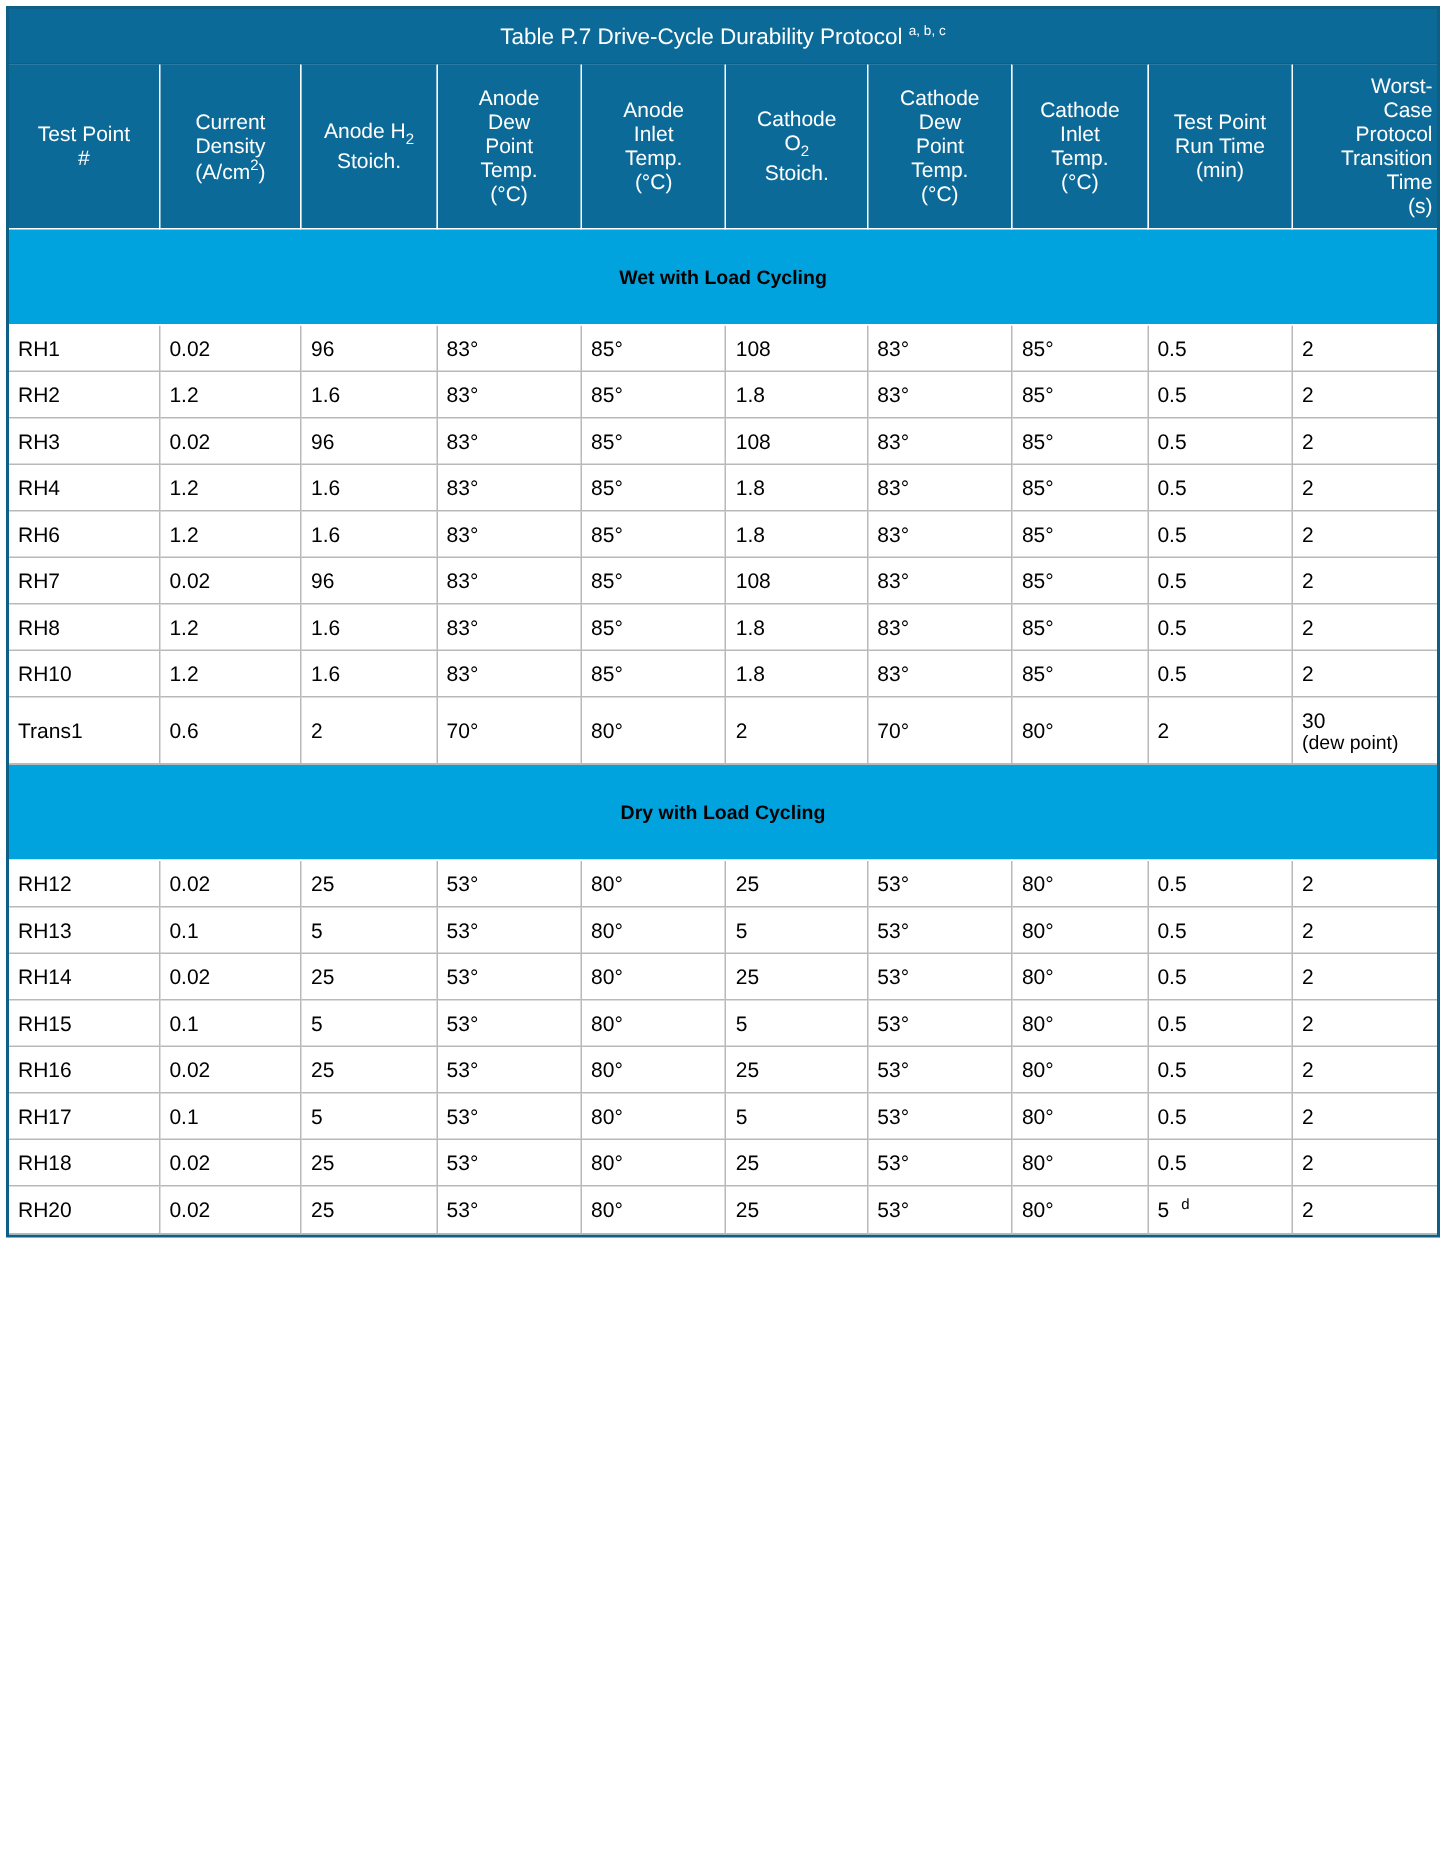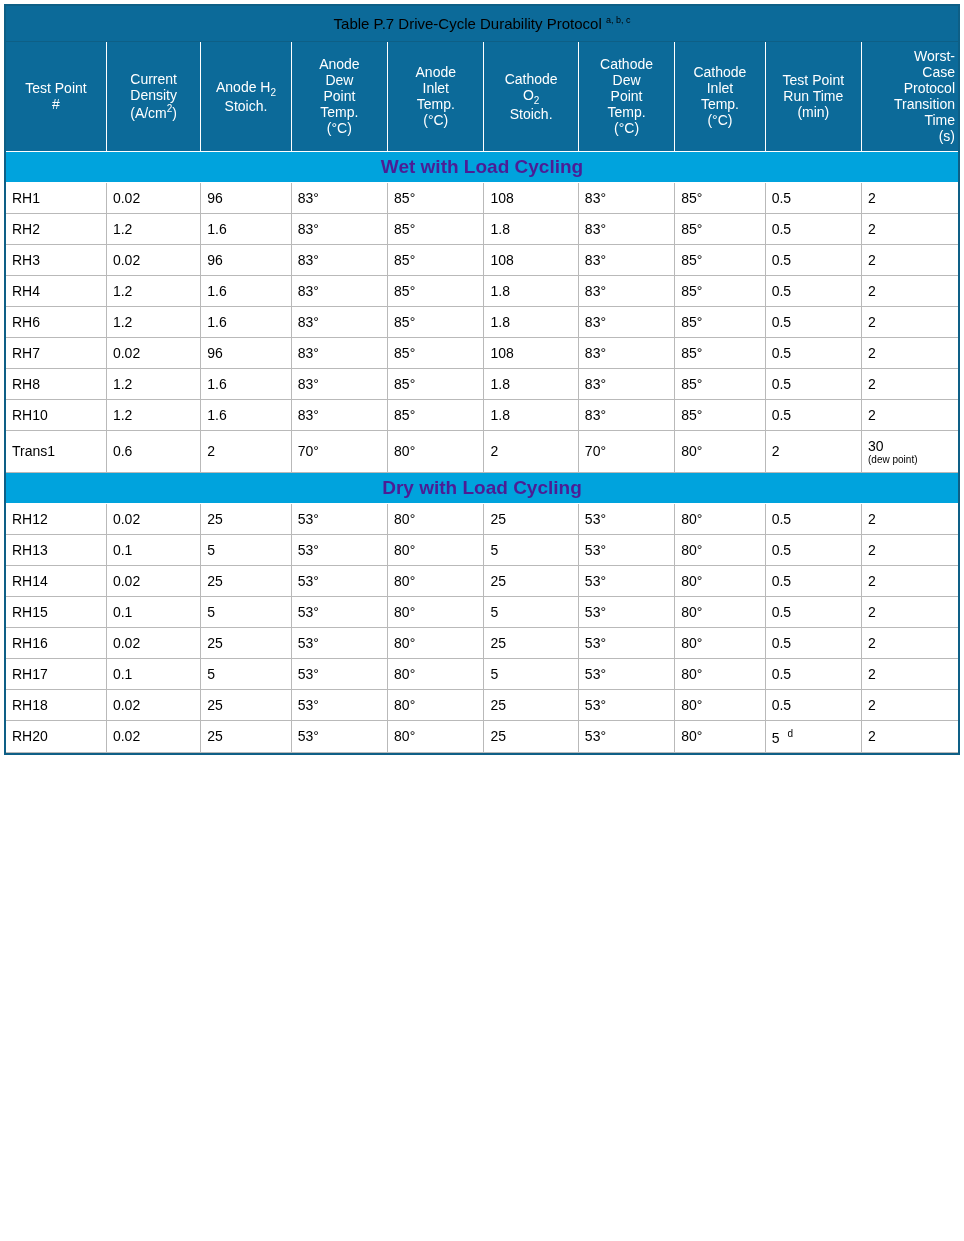"Table P.7 Drive-Cycle Durability" caption { color: #000000 -> #ffffff }
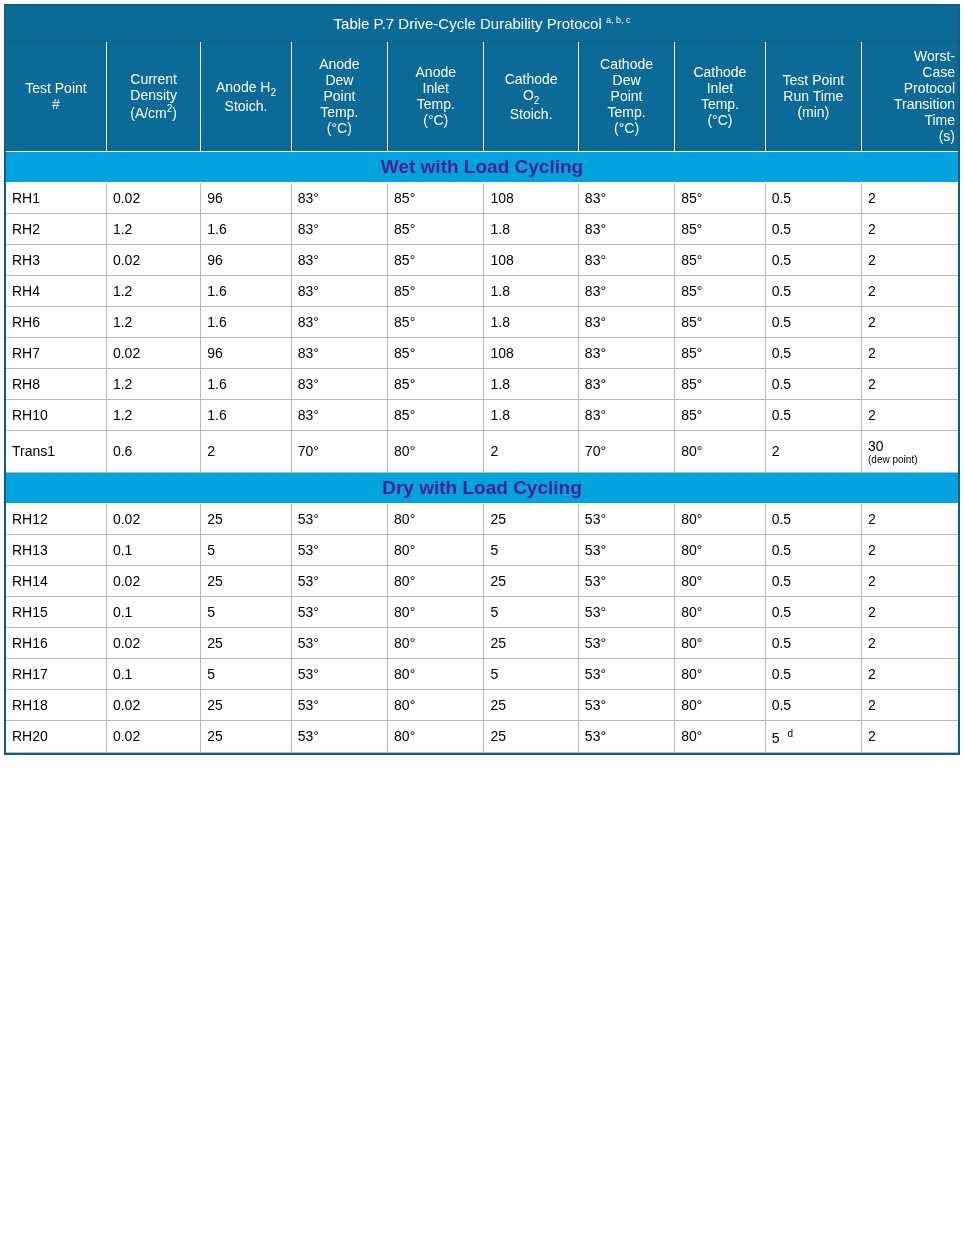"Wet with Load Cycling" tr.section td { color: #4c1d95 -> #000000; font-size: 19px -> 13px; padding: 4px 4px -> 24px 4px }
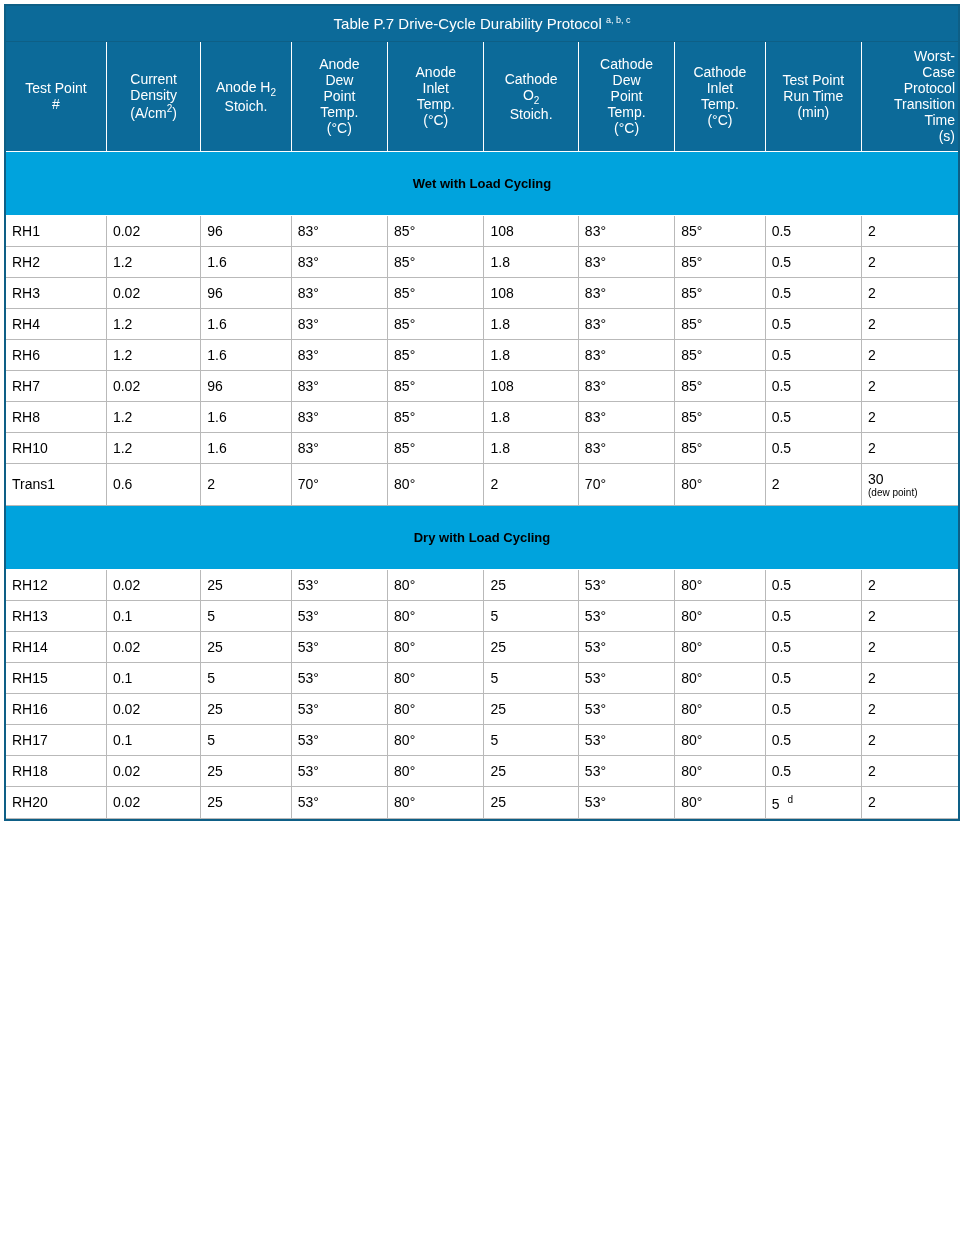"(dew point)" .small-note { font-size: 10px -> 13px }
